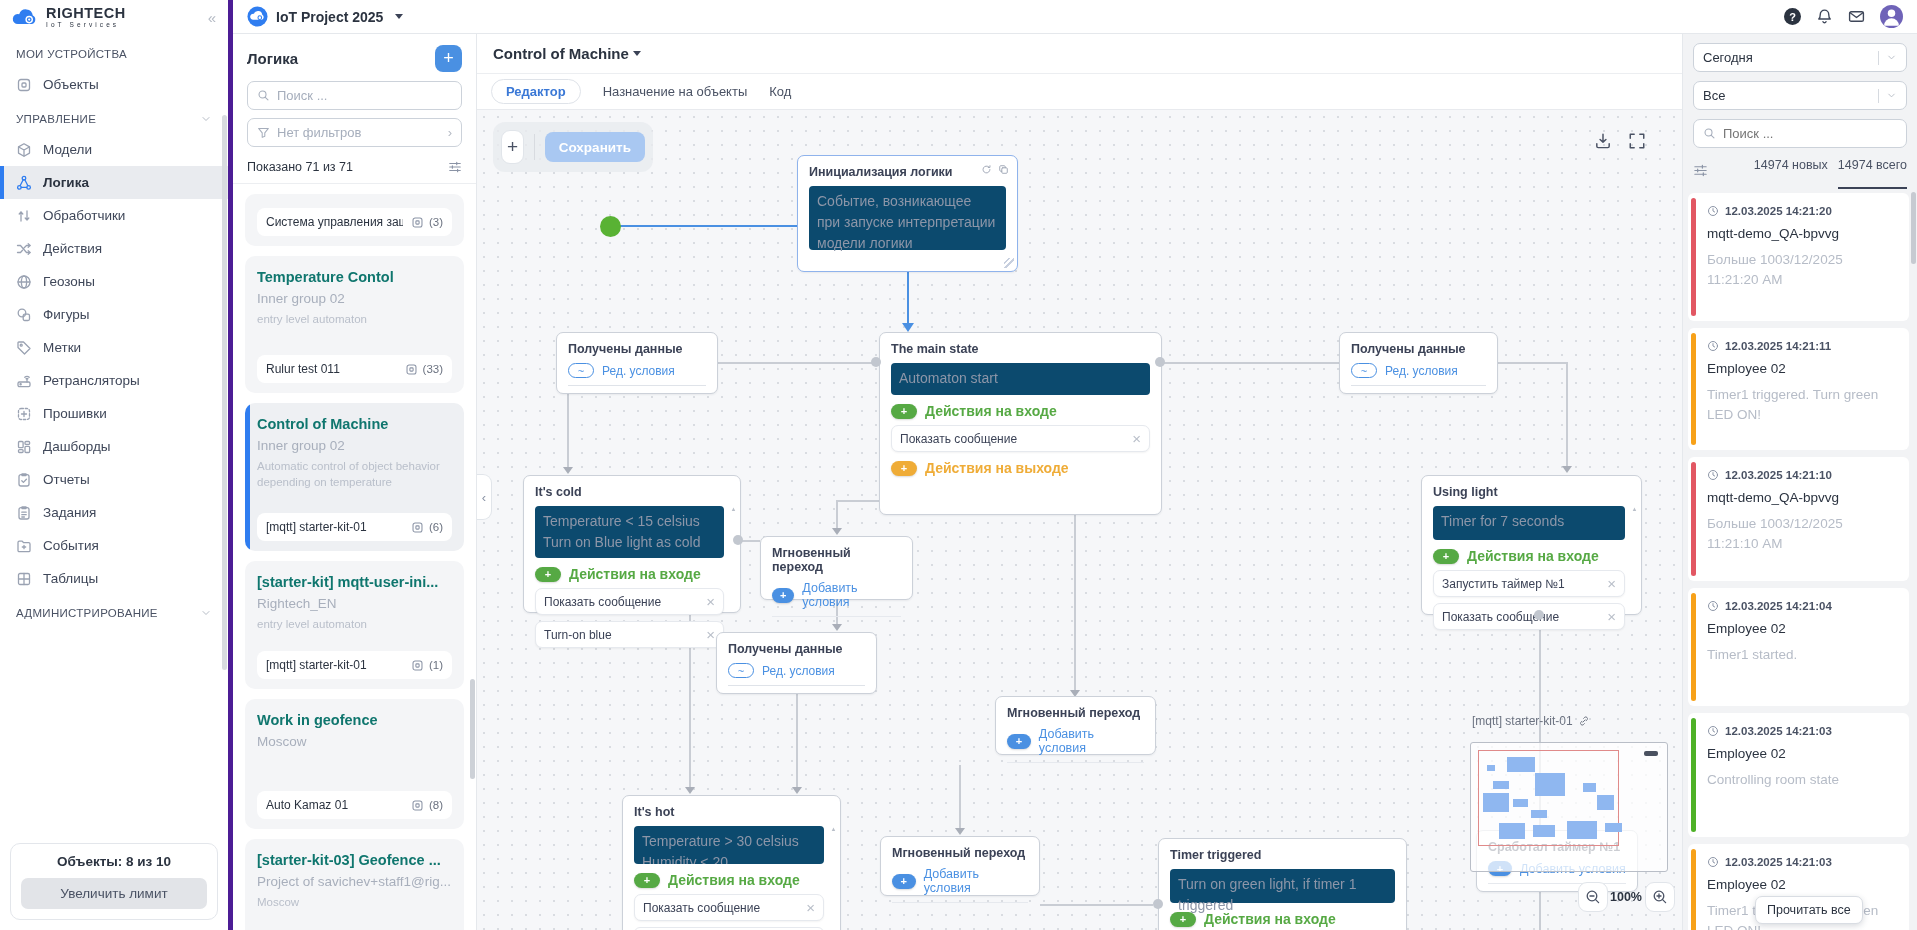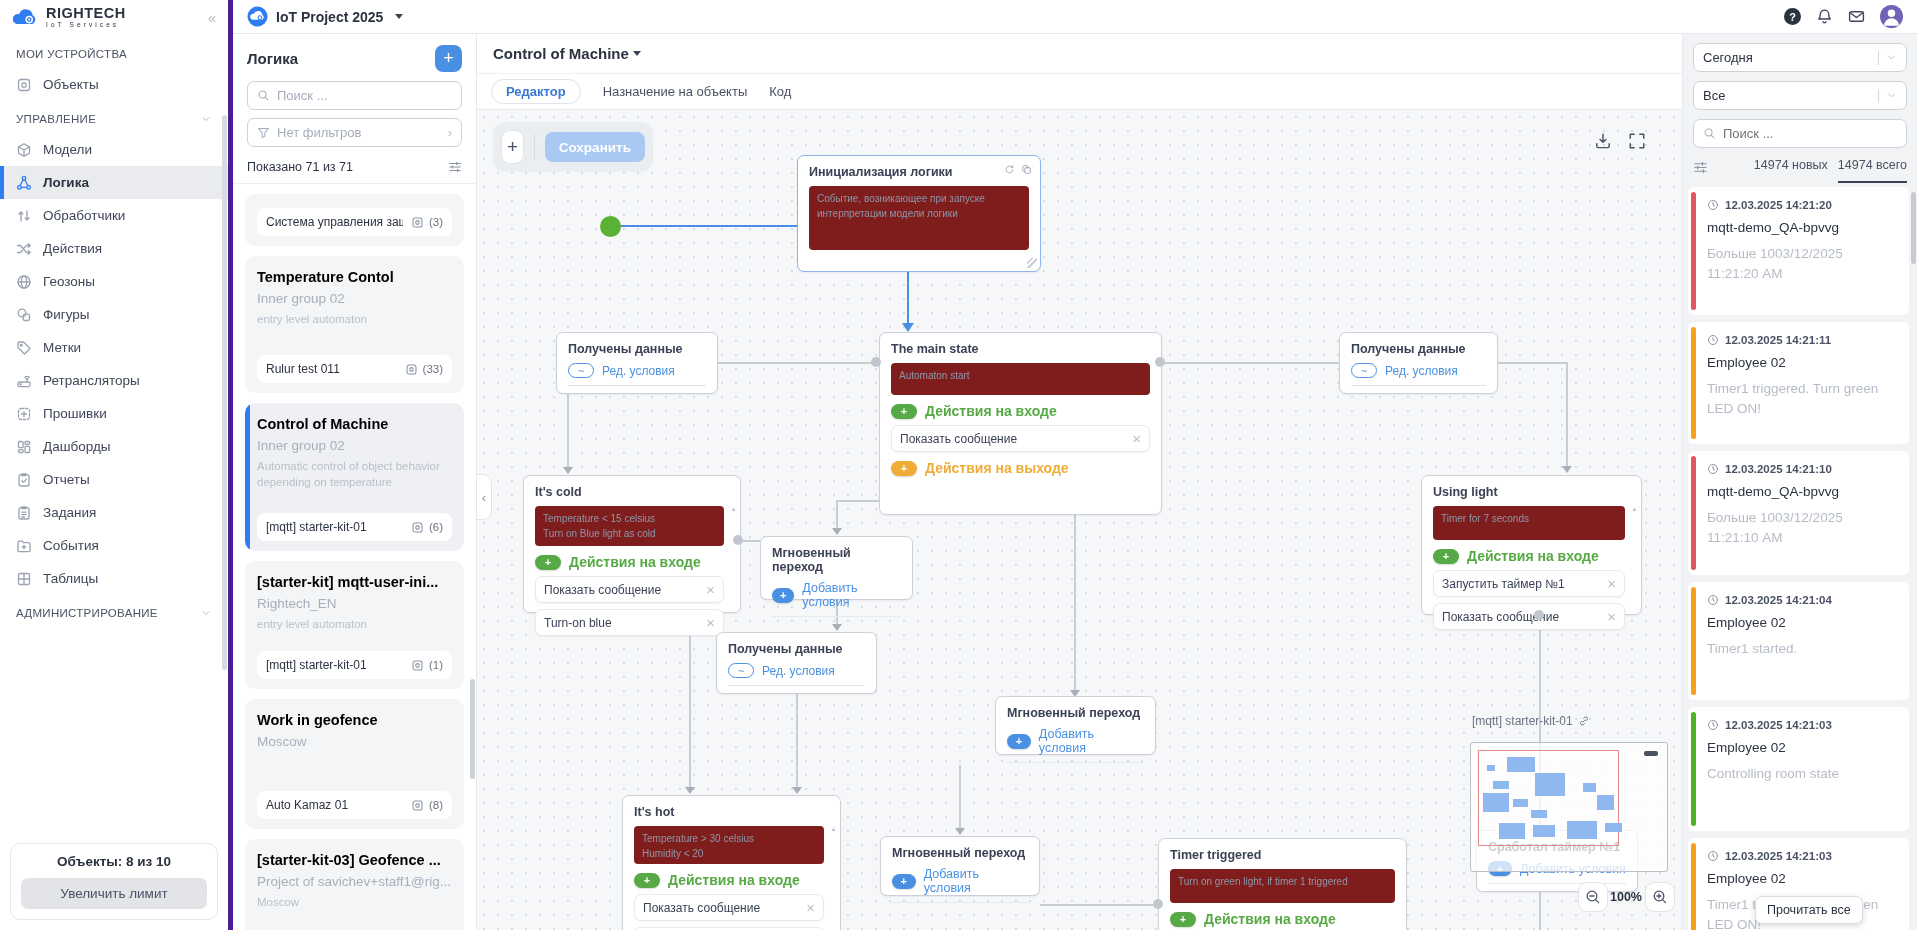"Инициализация логики" div.node { width: 244px -> 221px }
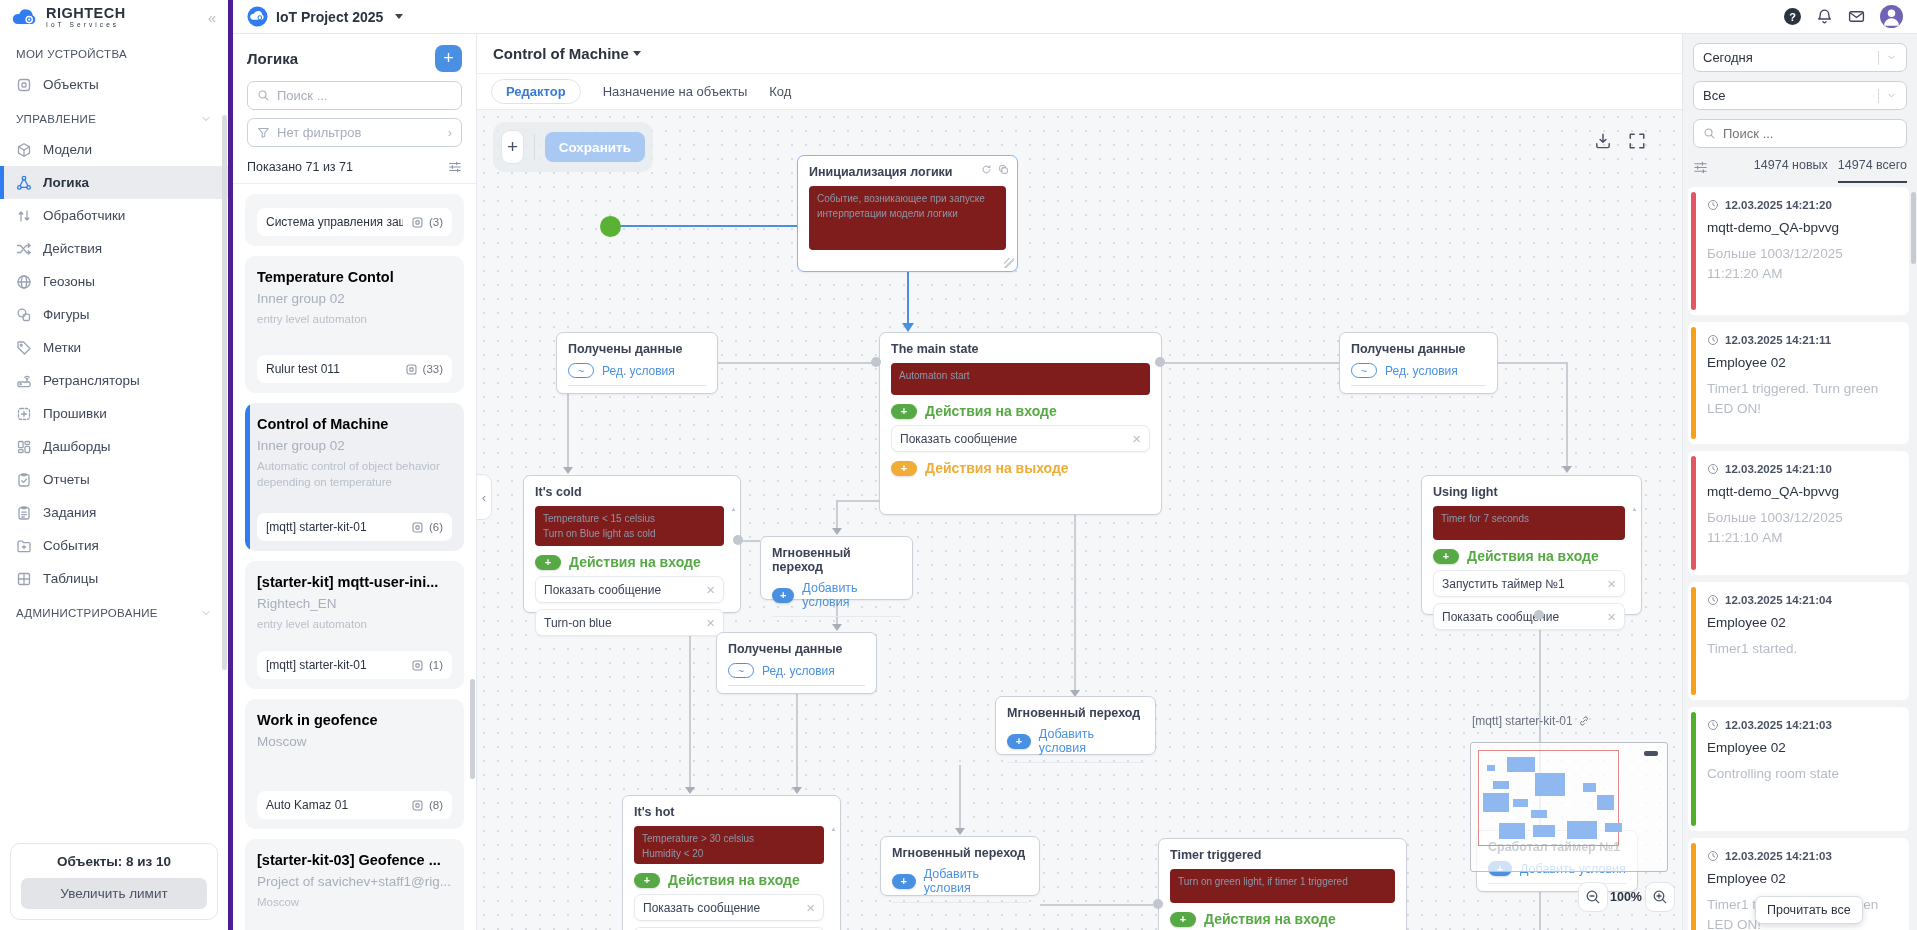"14974 всего" .cnt-total { padding-bottom: 9px -> 15px }
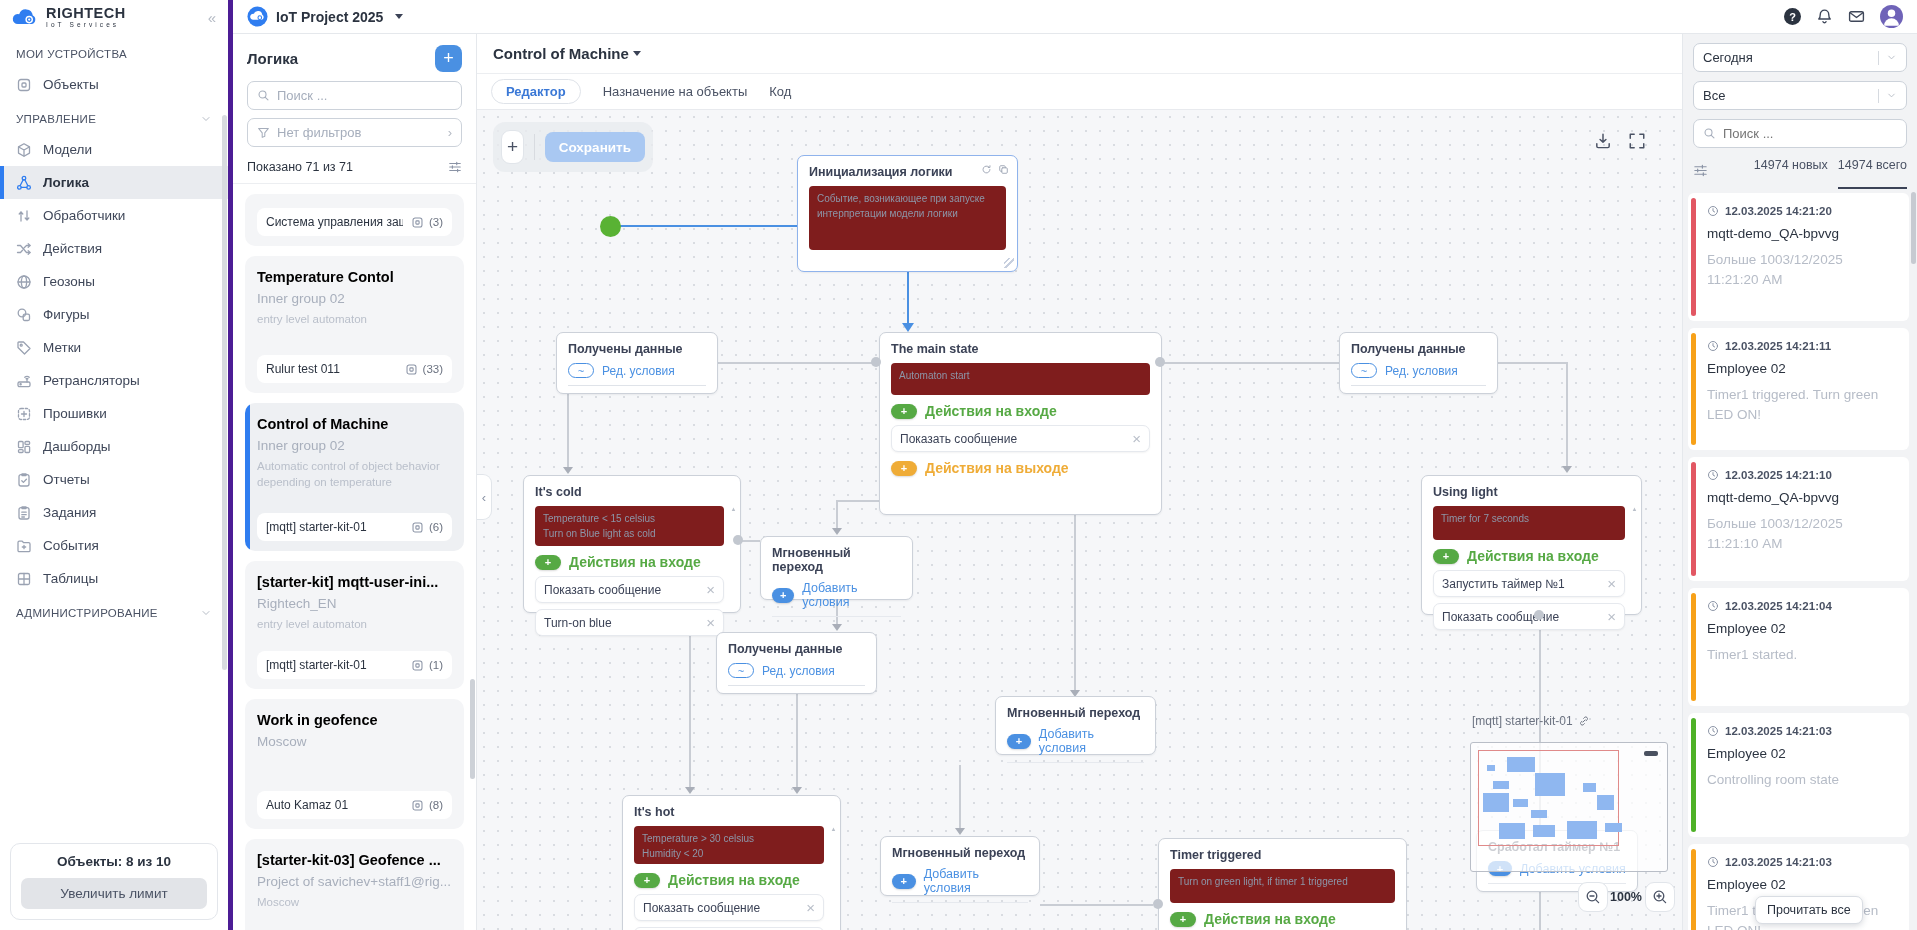"Событие, возникающее при запуске" .nsub { background: #7f1d1d -> #0c4a6e; font-size: 10px -> 14px }
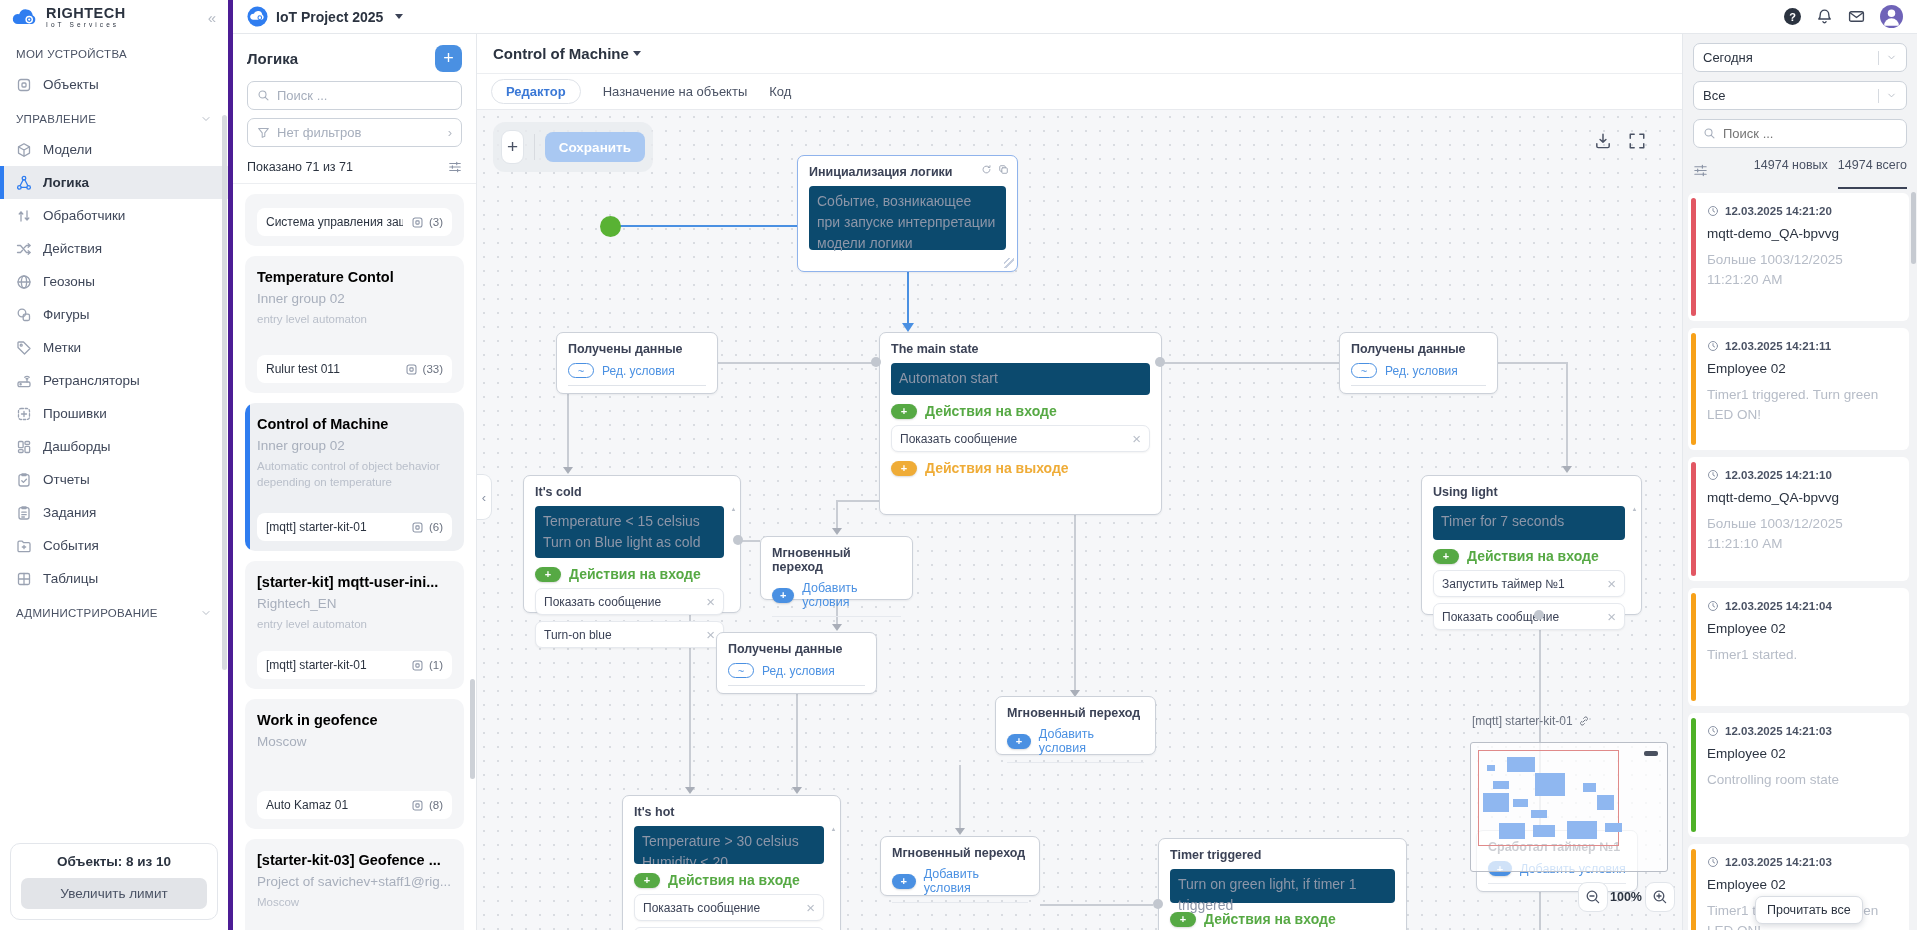"Temperature Contol" .lcard h3 { color: #000000 -> #0f766e }
